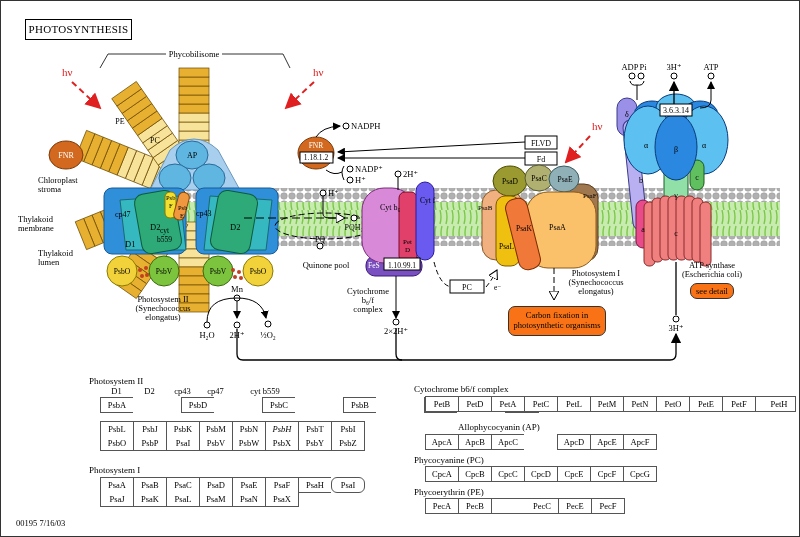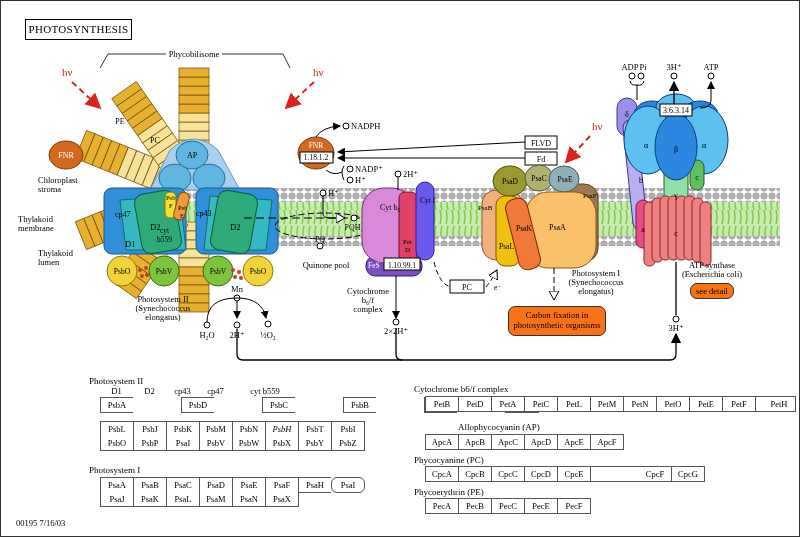"ApcD" div.gene { margin-left: none -> 33px }
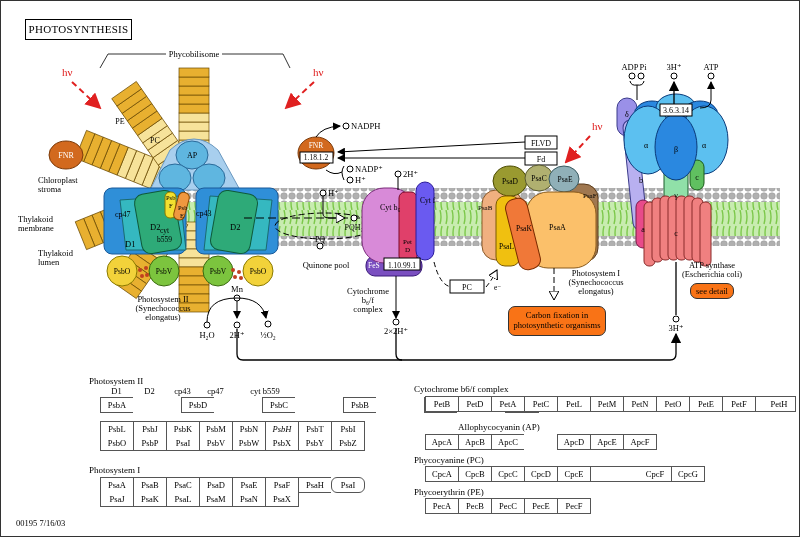"CpcF" div.gene { padding-left: 48px -> none }
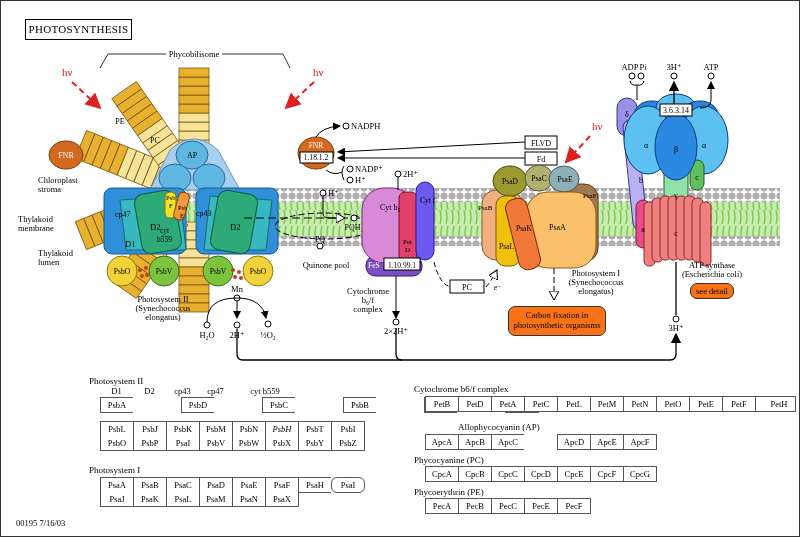"PecC" div.gene { padding-left: none -> 34px }
